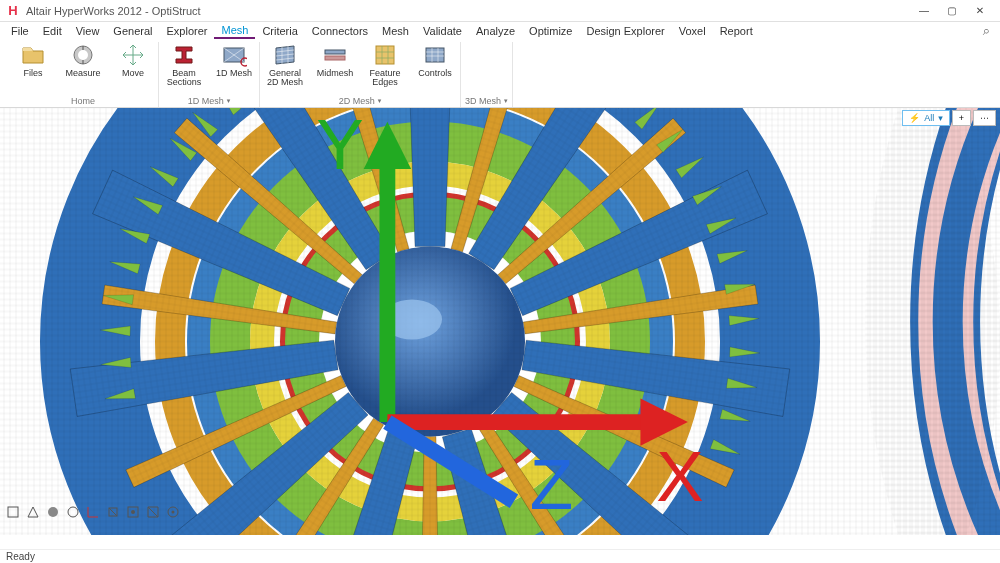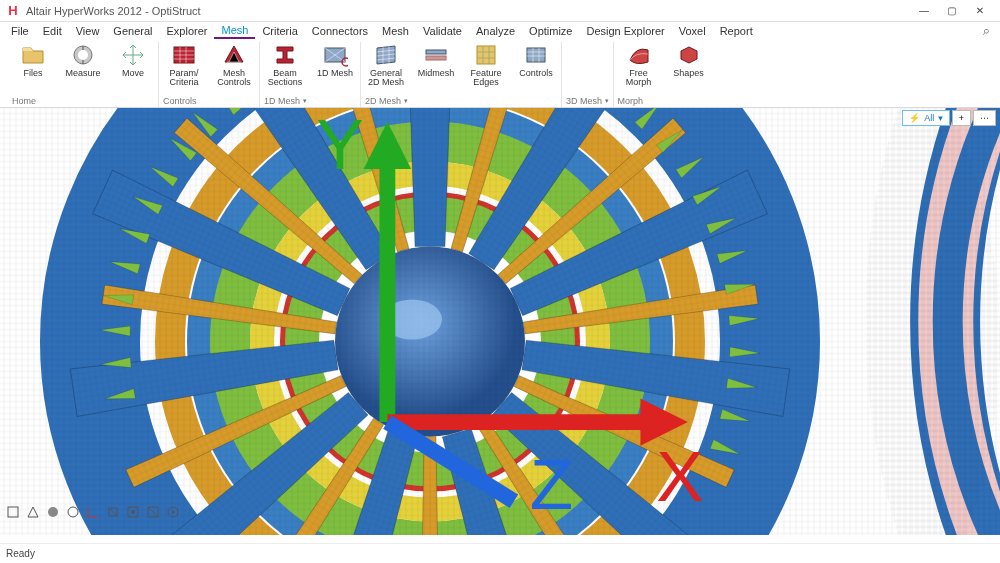"Files" .ribbon-group { align-items: flex-start -> center }
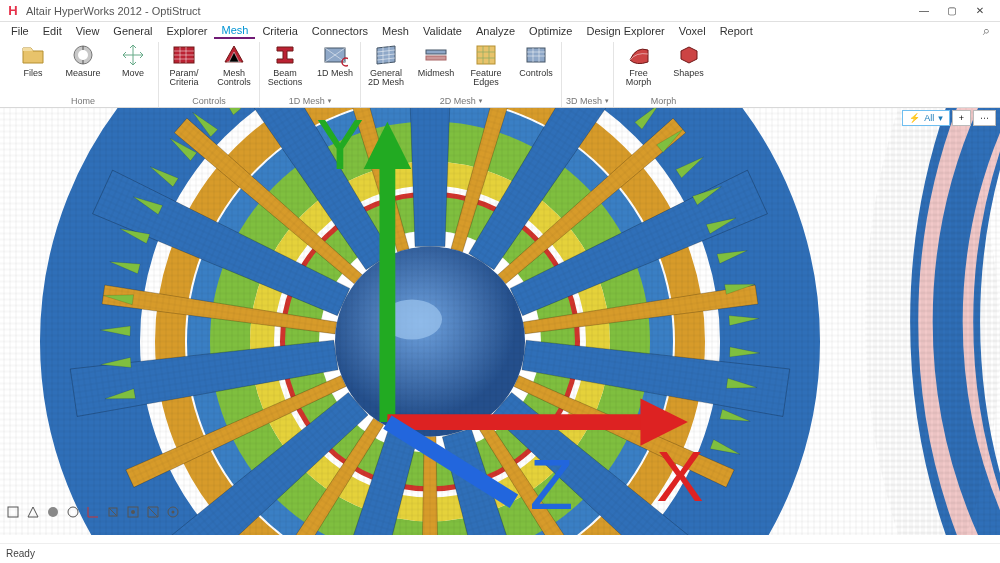"Param/ Criteria" div.ribbon-group { html: <div> <div> <div> <svg> <rect></rect> <path></path> </svg> <div>Param/ Criteria</div> </div> <div> <svg> <path></path> <path></path> </svg> <div>Mesh Controls</div> </div> </div> <div>Controls</div> </div> -> none }
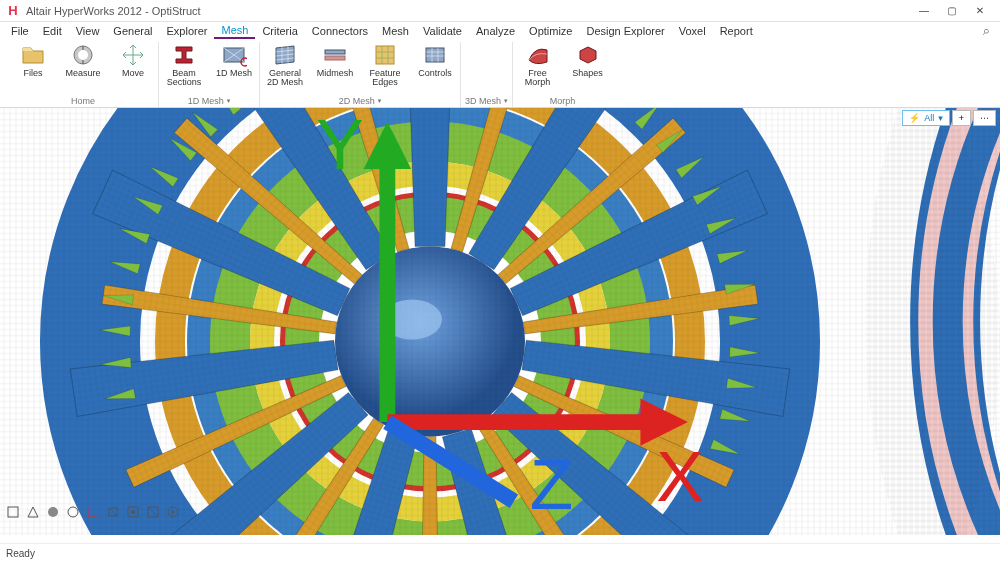"Free Morph" div.ribbon-group { html: <div> <div> <div> <svg> <path></path> <path></path> </svg> <div>Free Morph</div> </div> <div> <svg> <path></path> </svg> <div>Shapes</div> </div> </div> <div>Morph</div> </div> -> none }
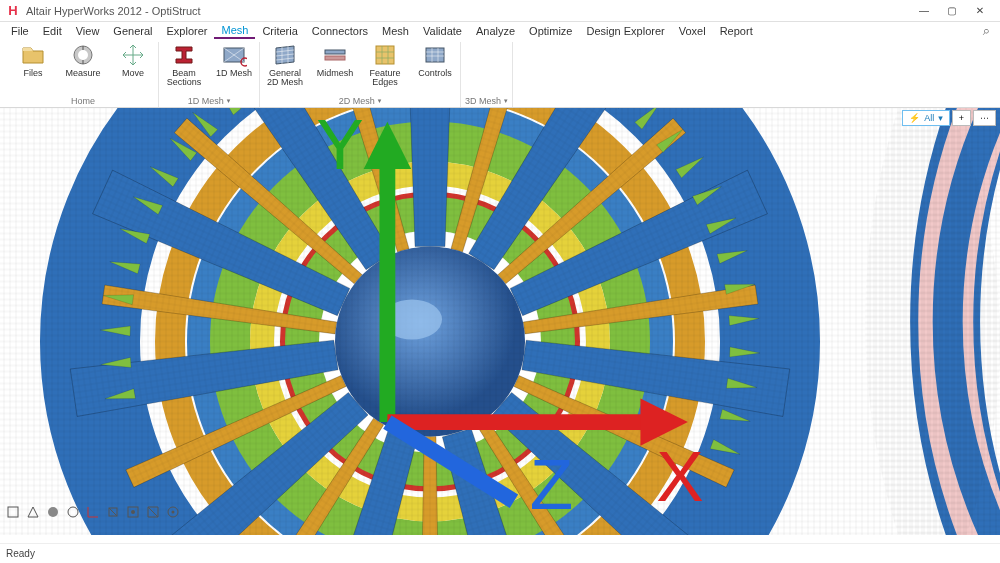"Ready" .status { height: 20px -> 14px }
